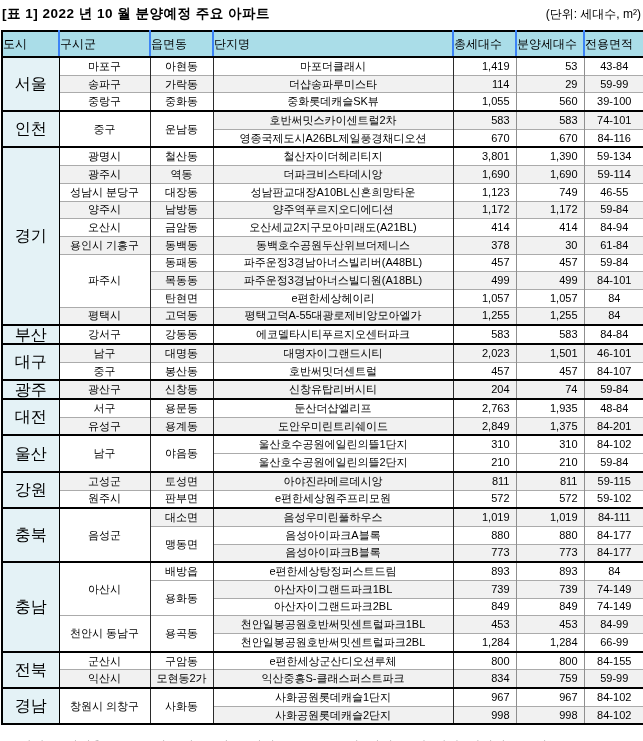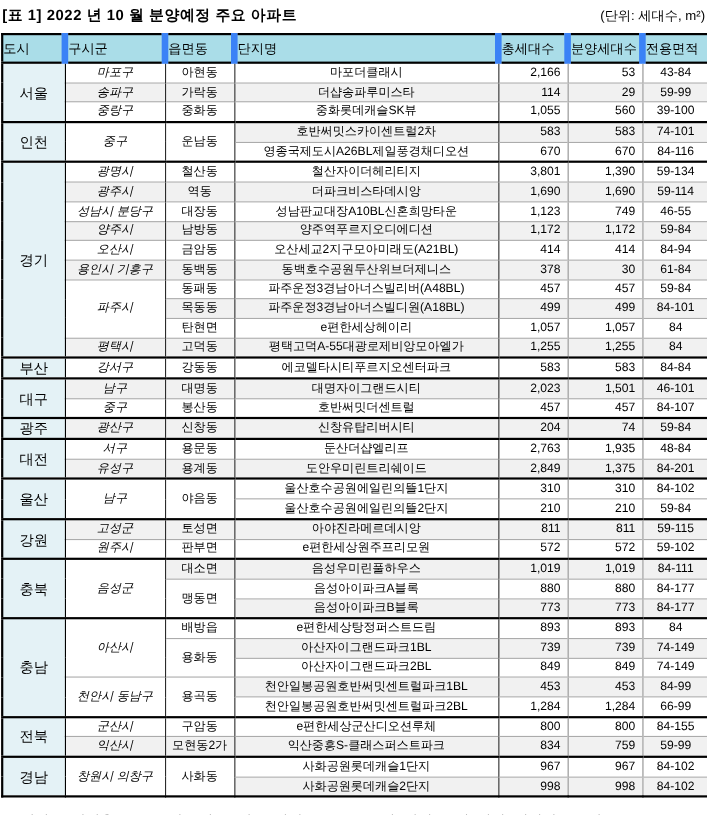"구시군" th + th { border-left: 6px solid #3b82f6 -> 2px solid #3b82f6 }
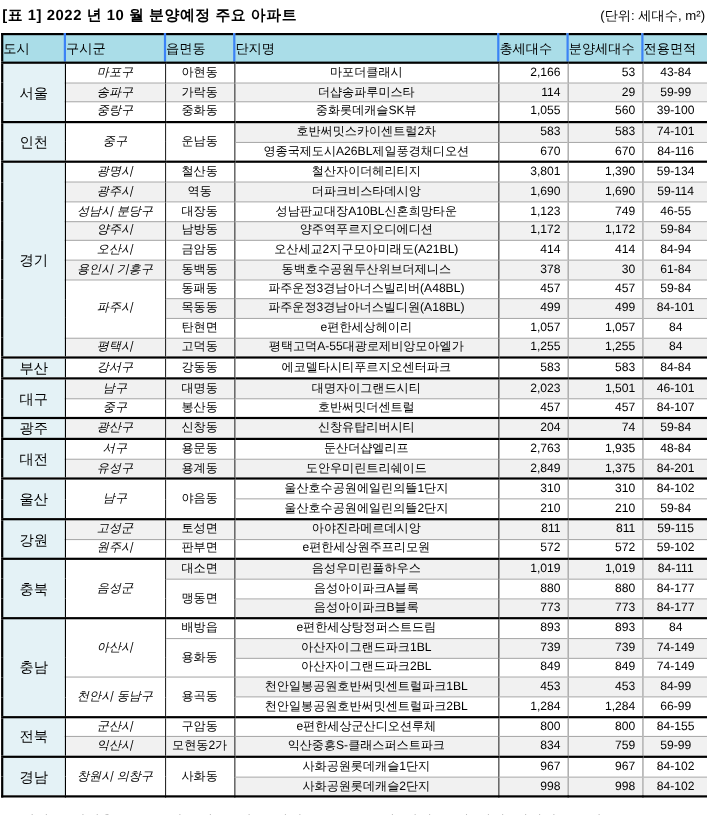"마포구" td.district { font-style: italic -> none }
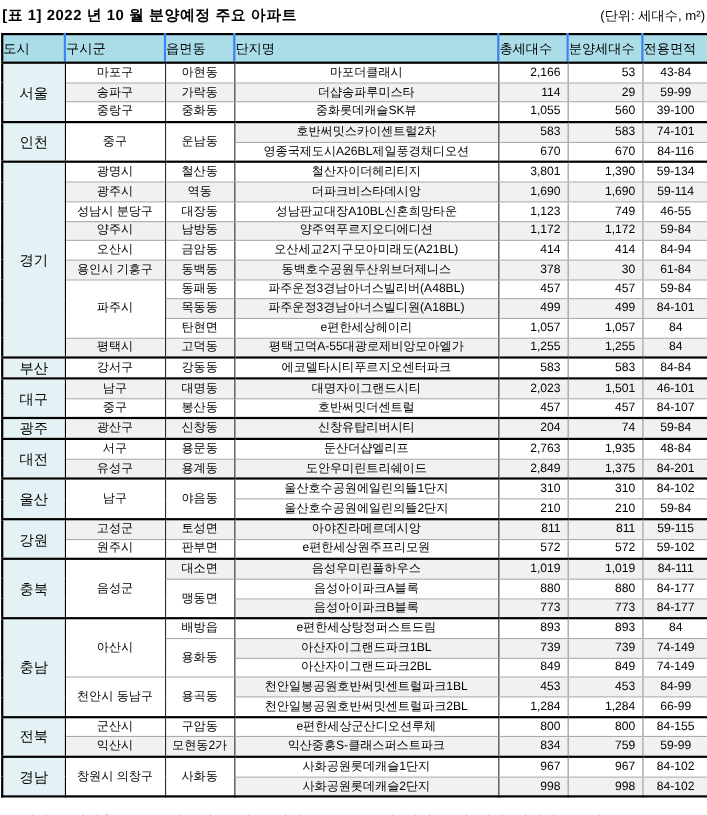"2,166" td.total { text: 2,166 -> 1,419 }
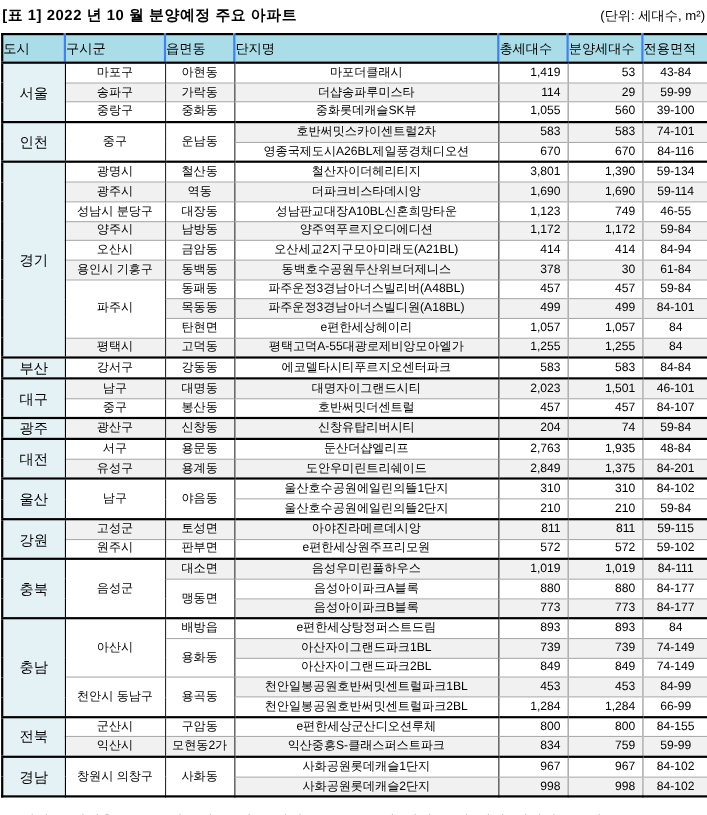"서울" td.city { font-size: 13px -> 16px }
